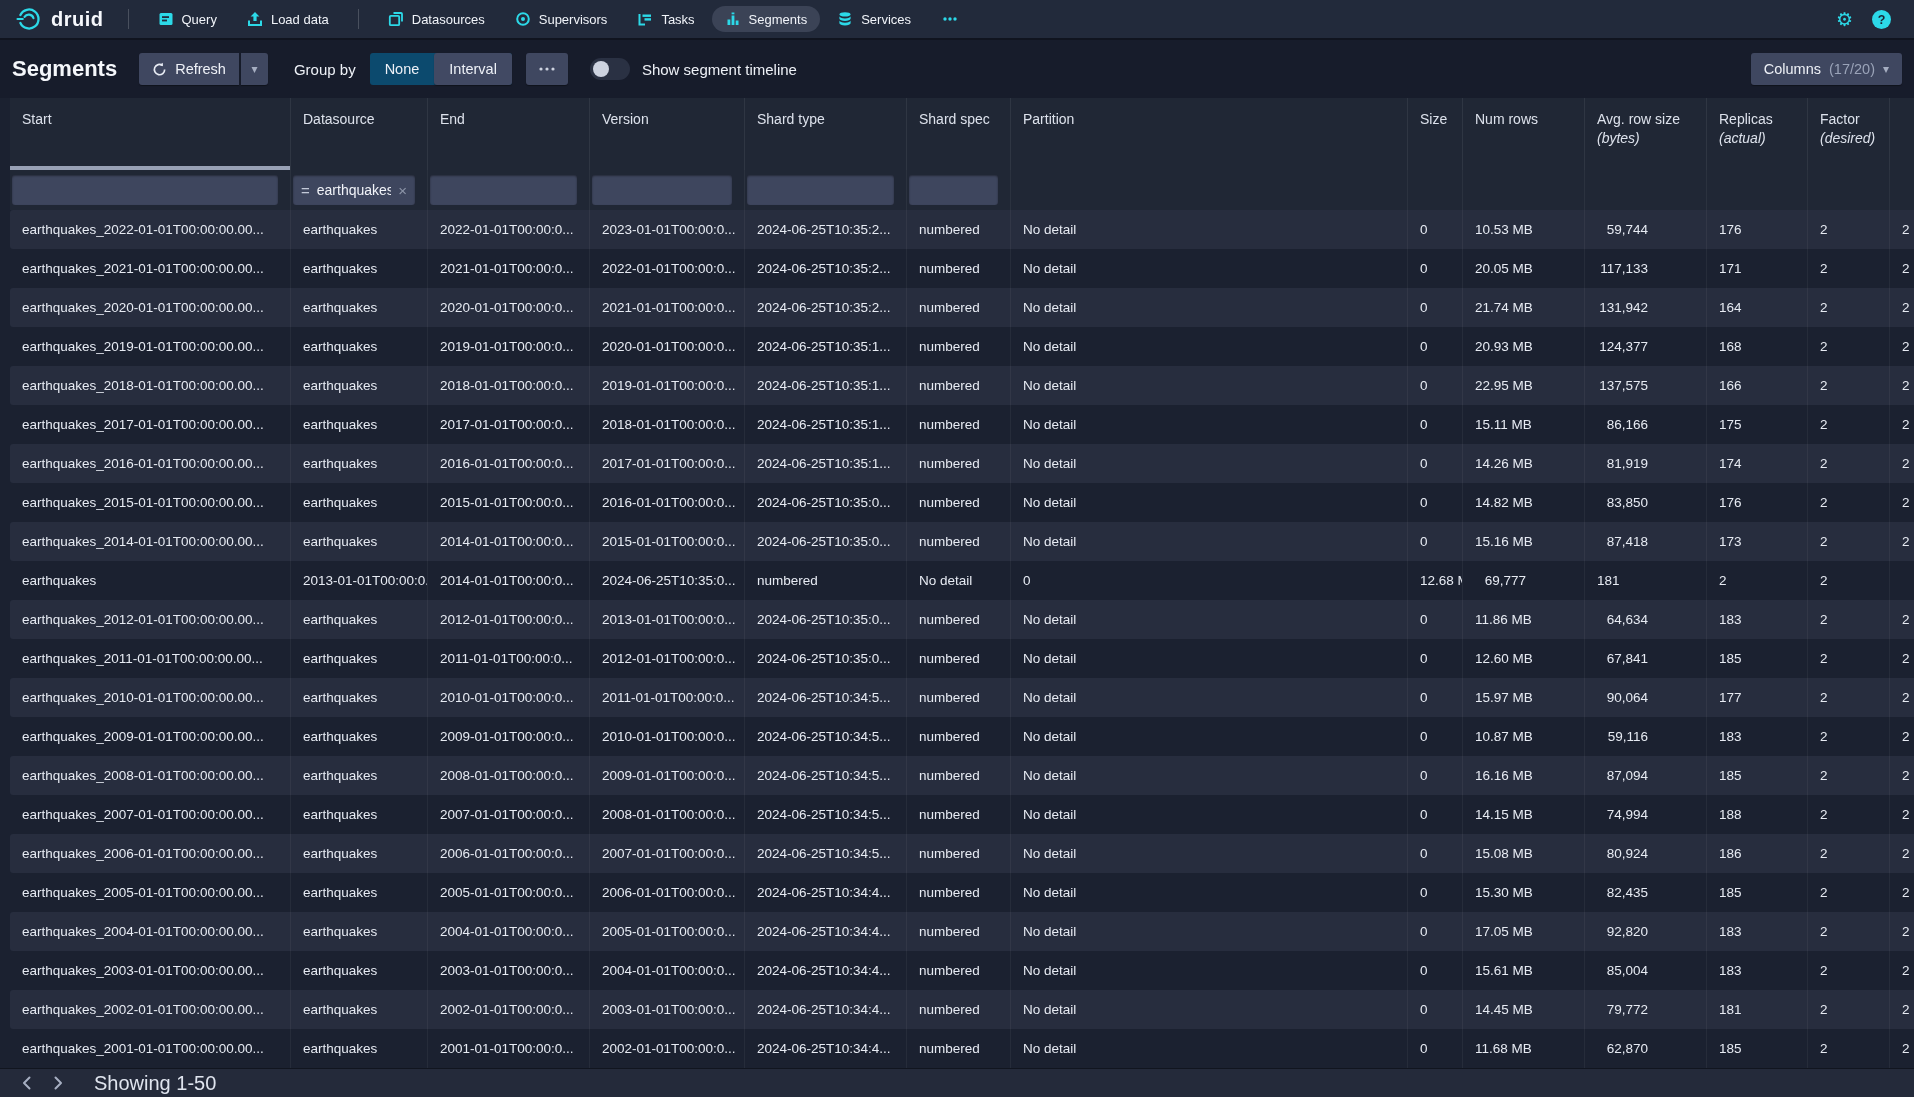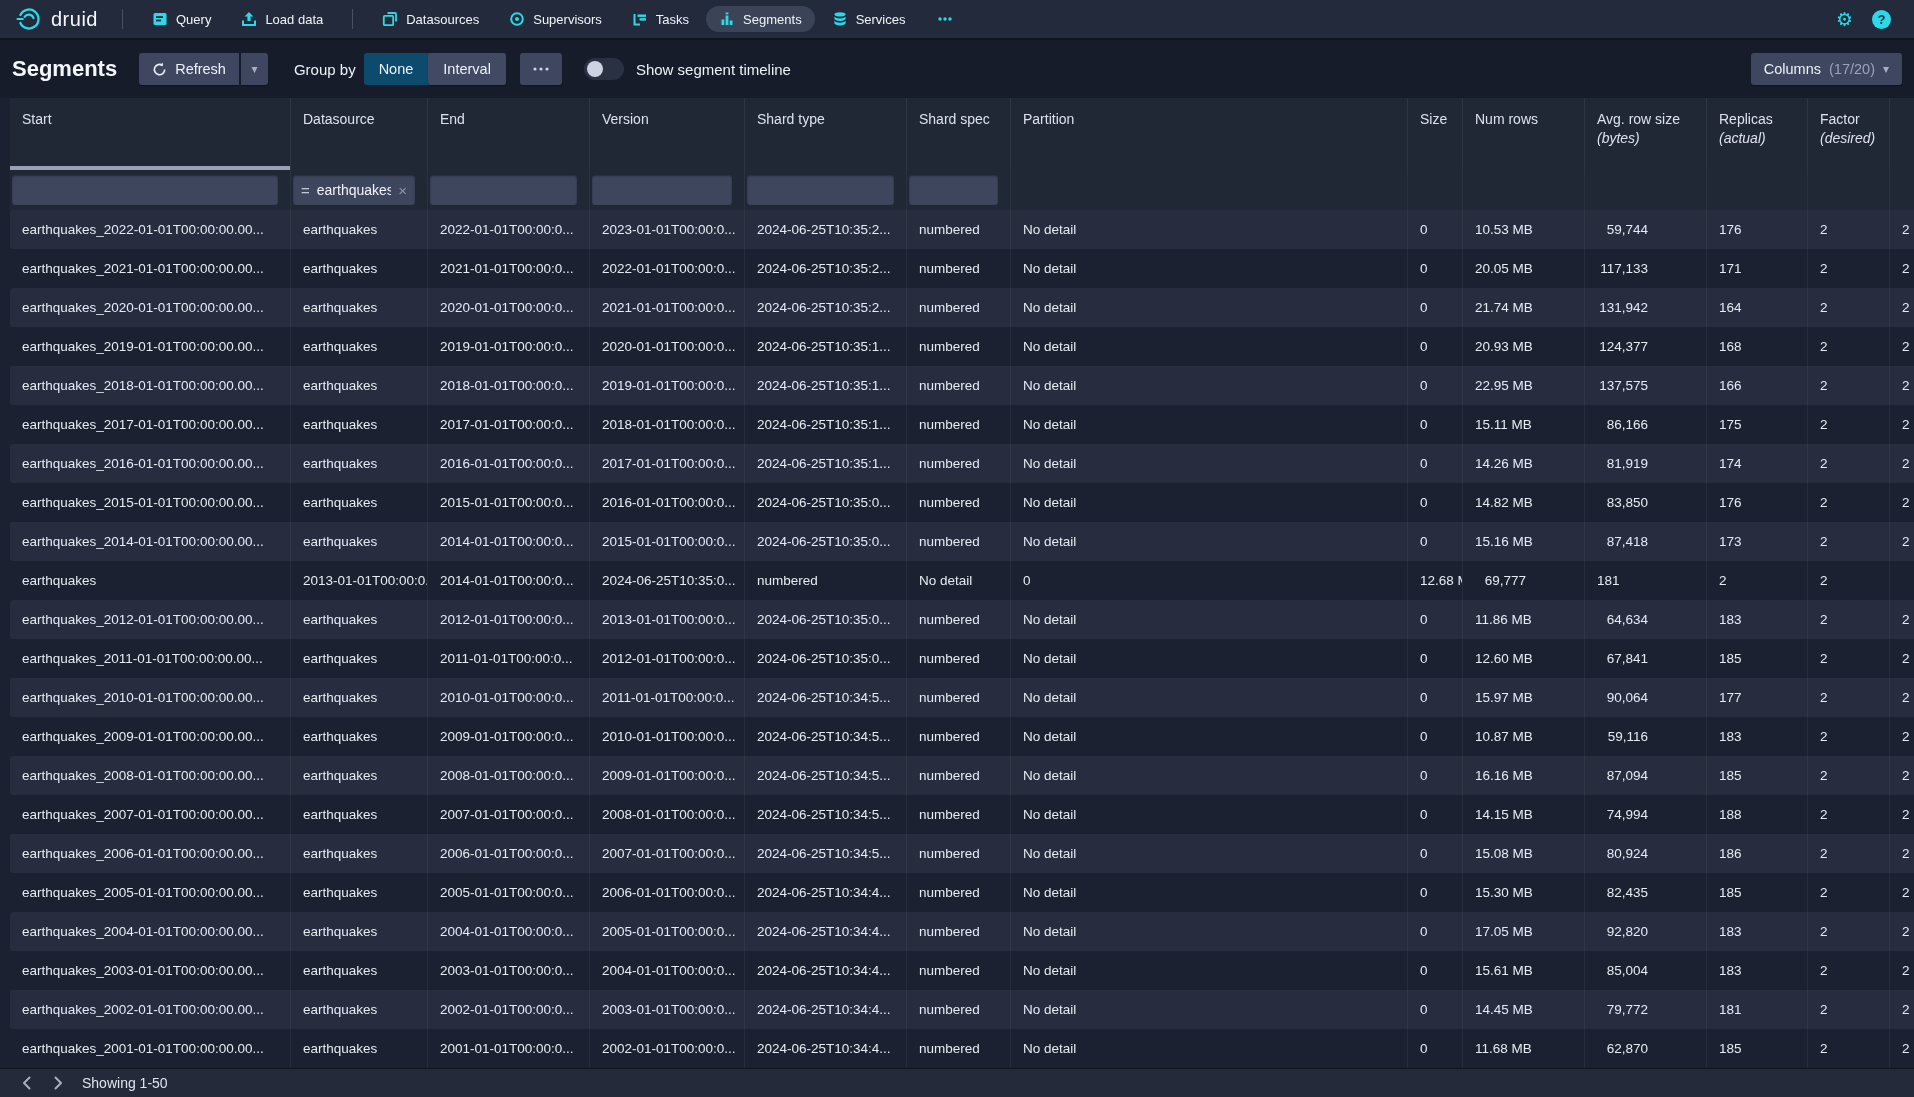"druid" .brand-text { font-weight: 400 -> 700 }
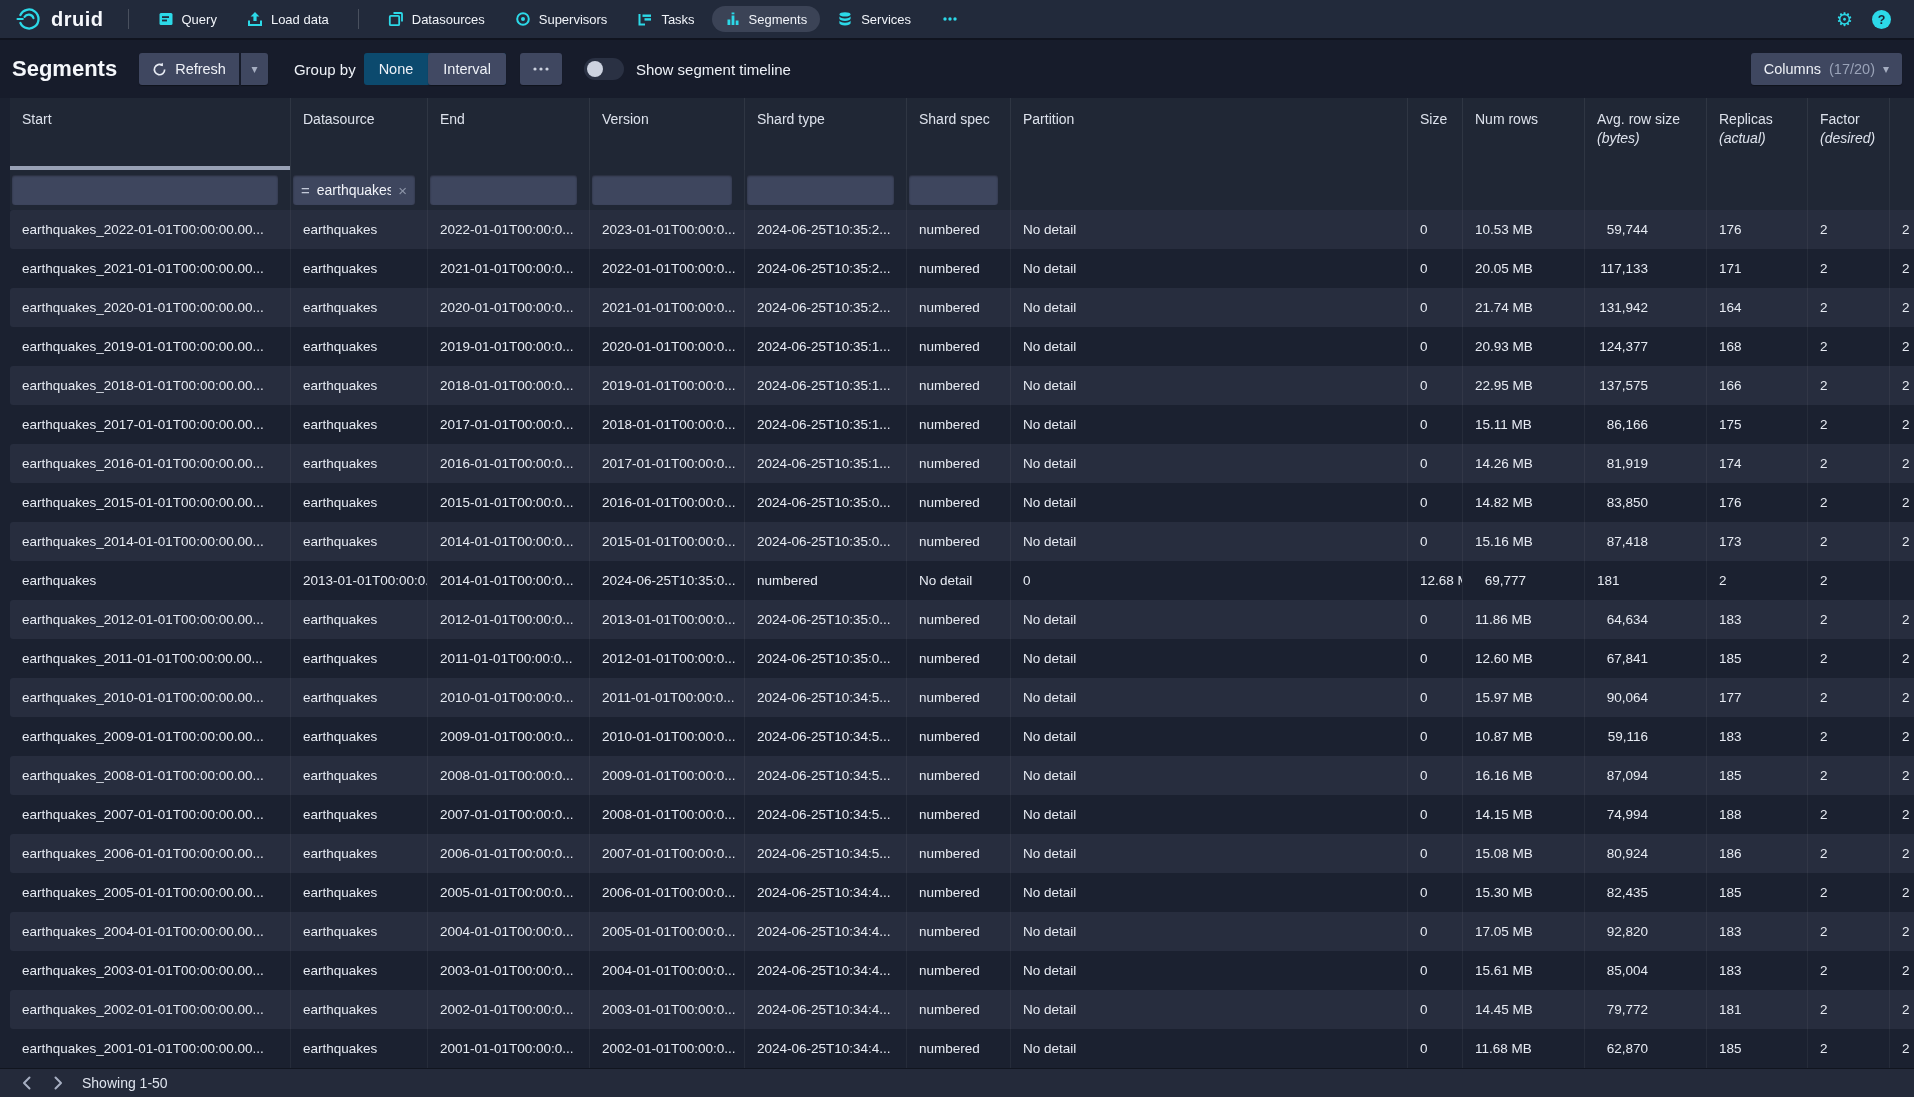"Group by" .group-by-label { margin: 0 8px 0 26px -> 0 14px 0 26px }
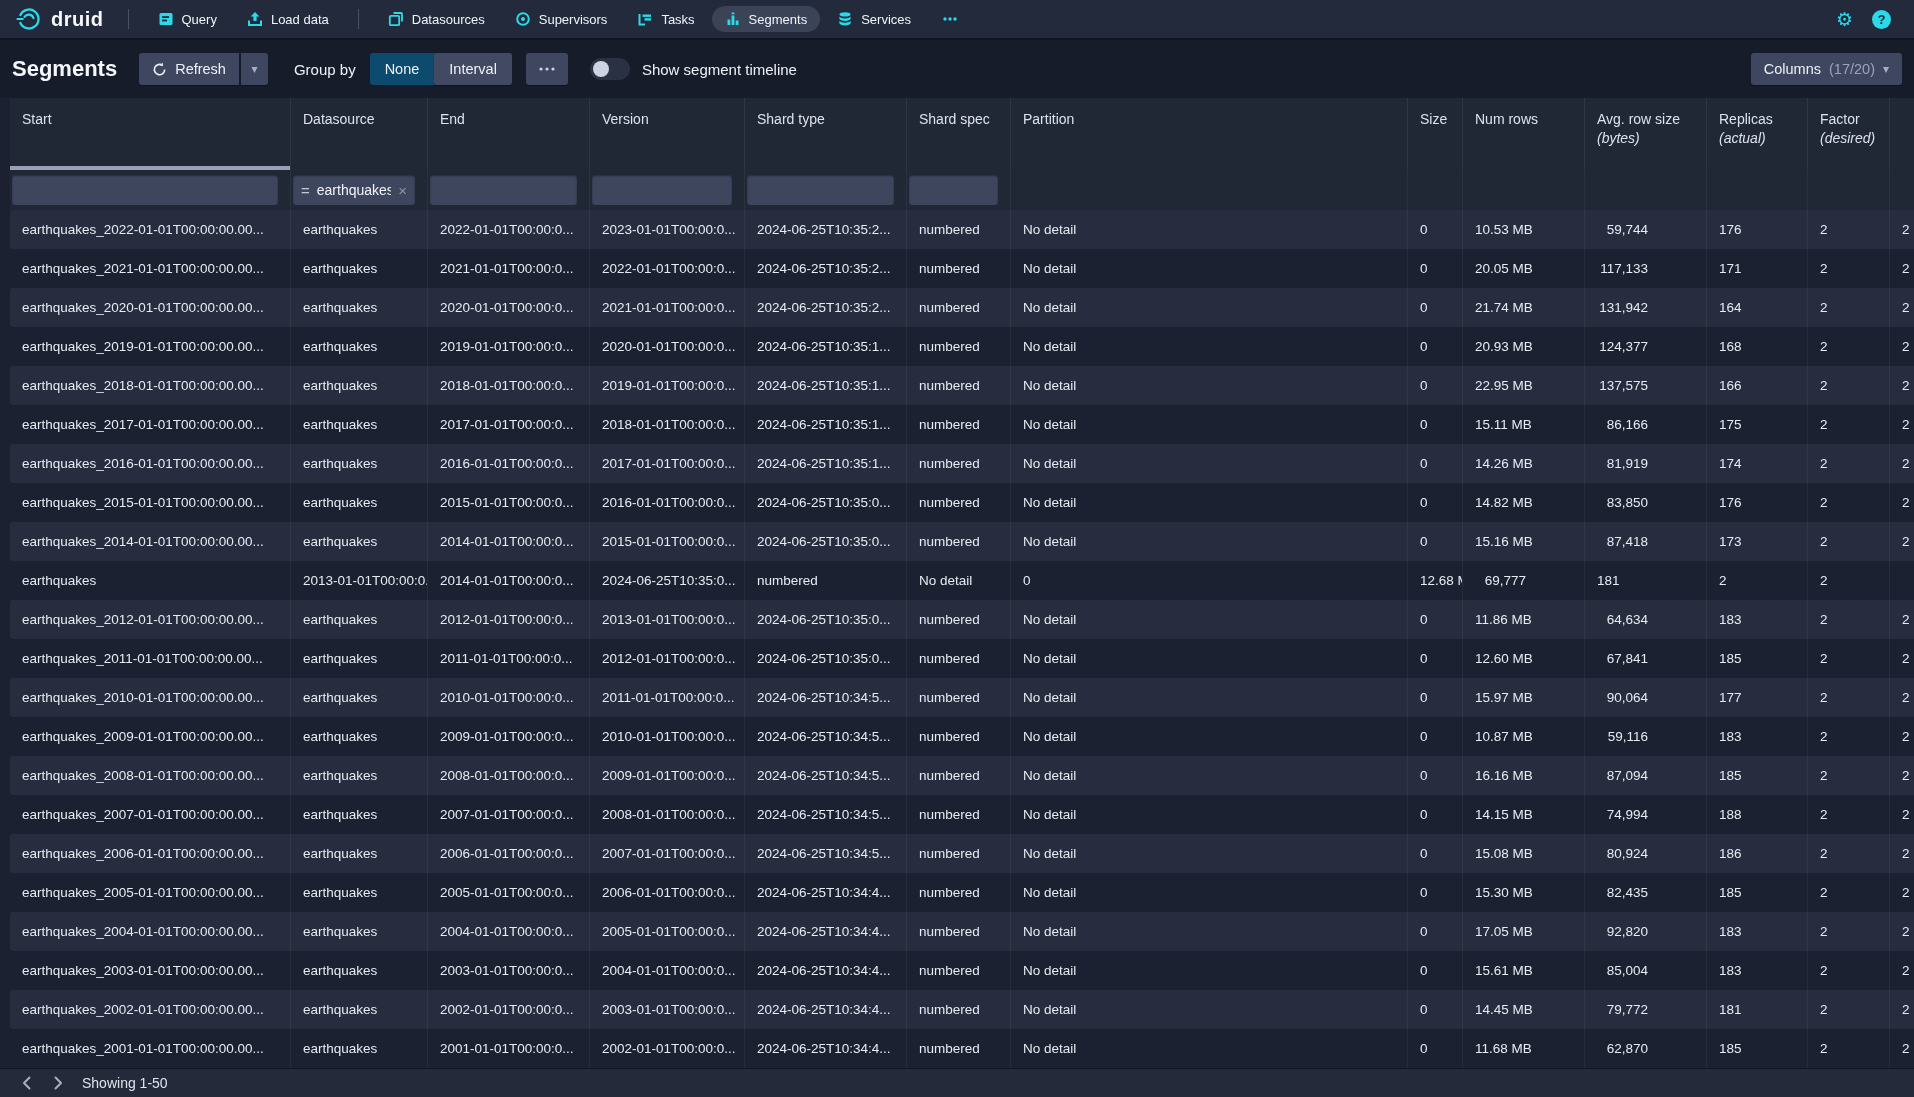"Showing 1-50" .showing { font-size: 14px -> 20px; margin-left: 8px -> 20px }
